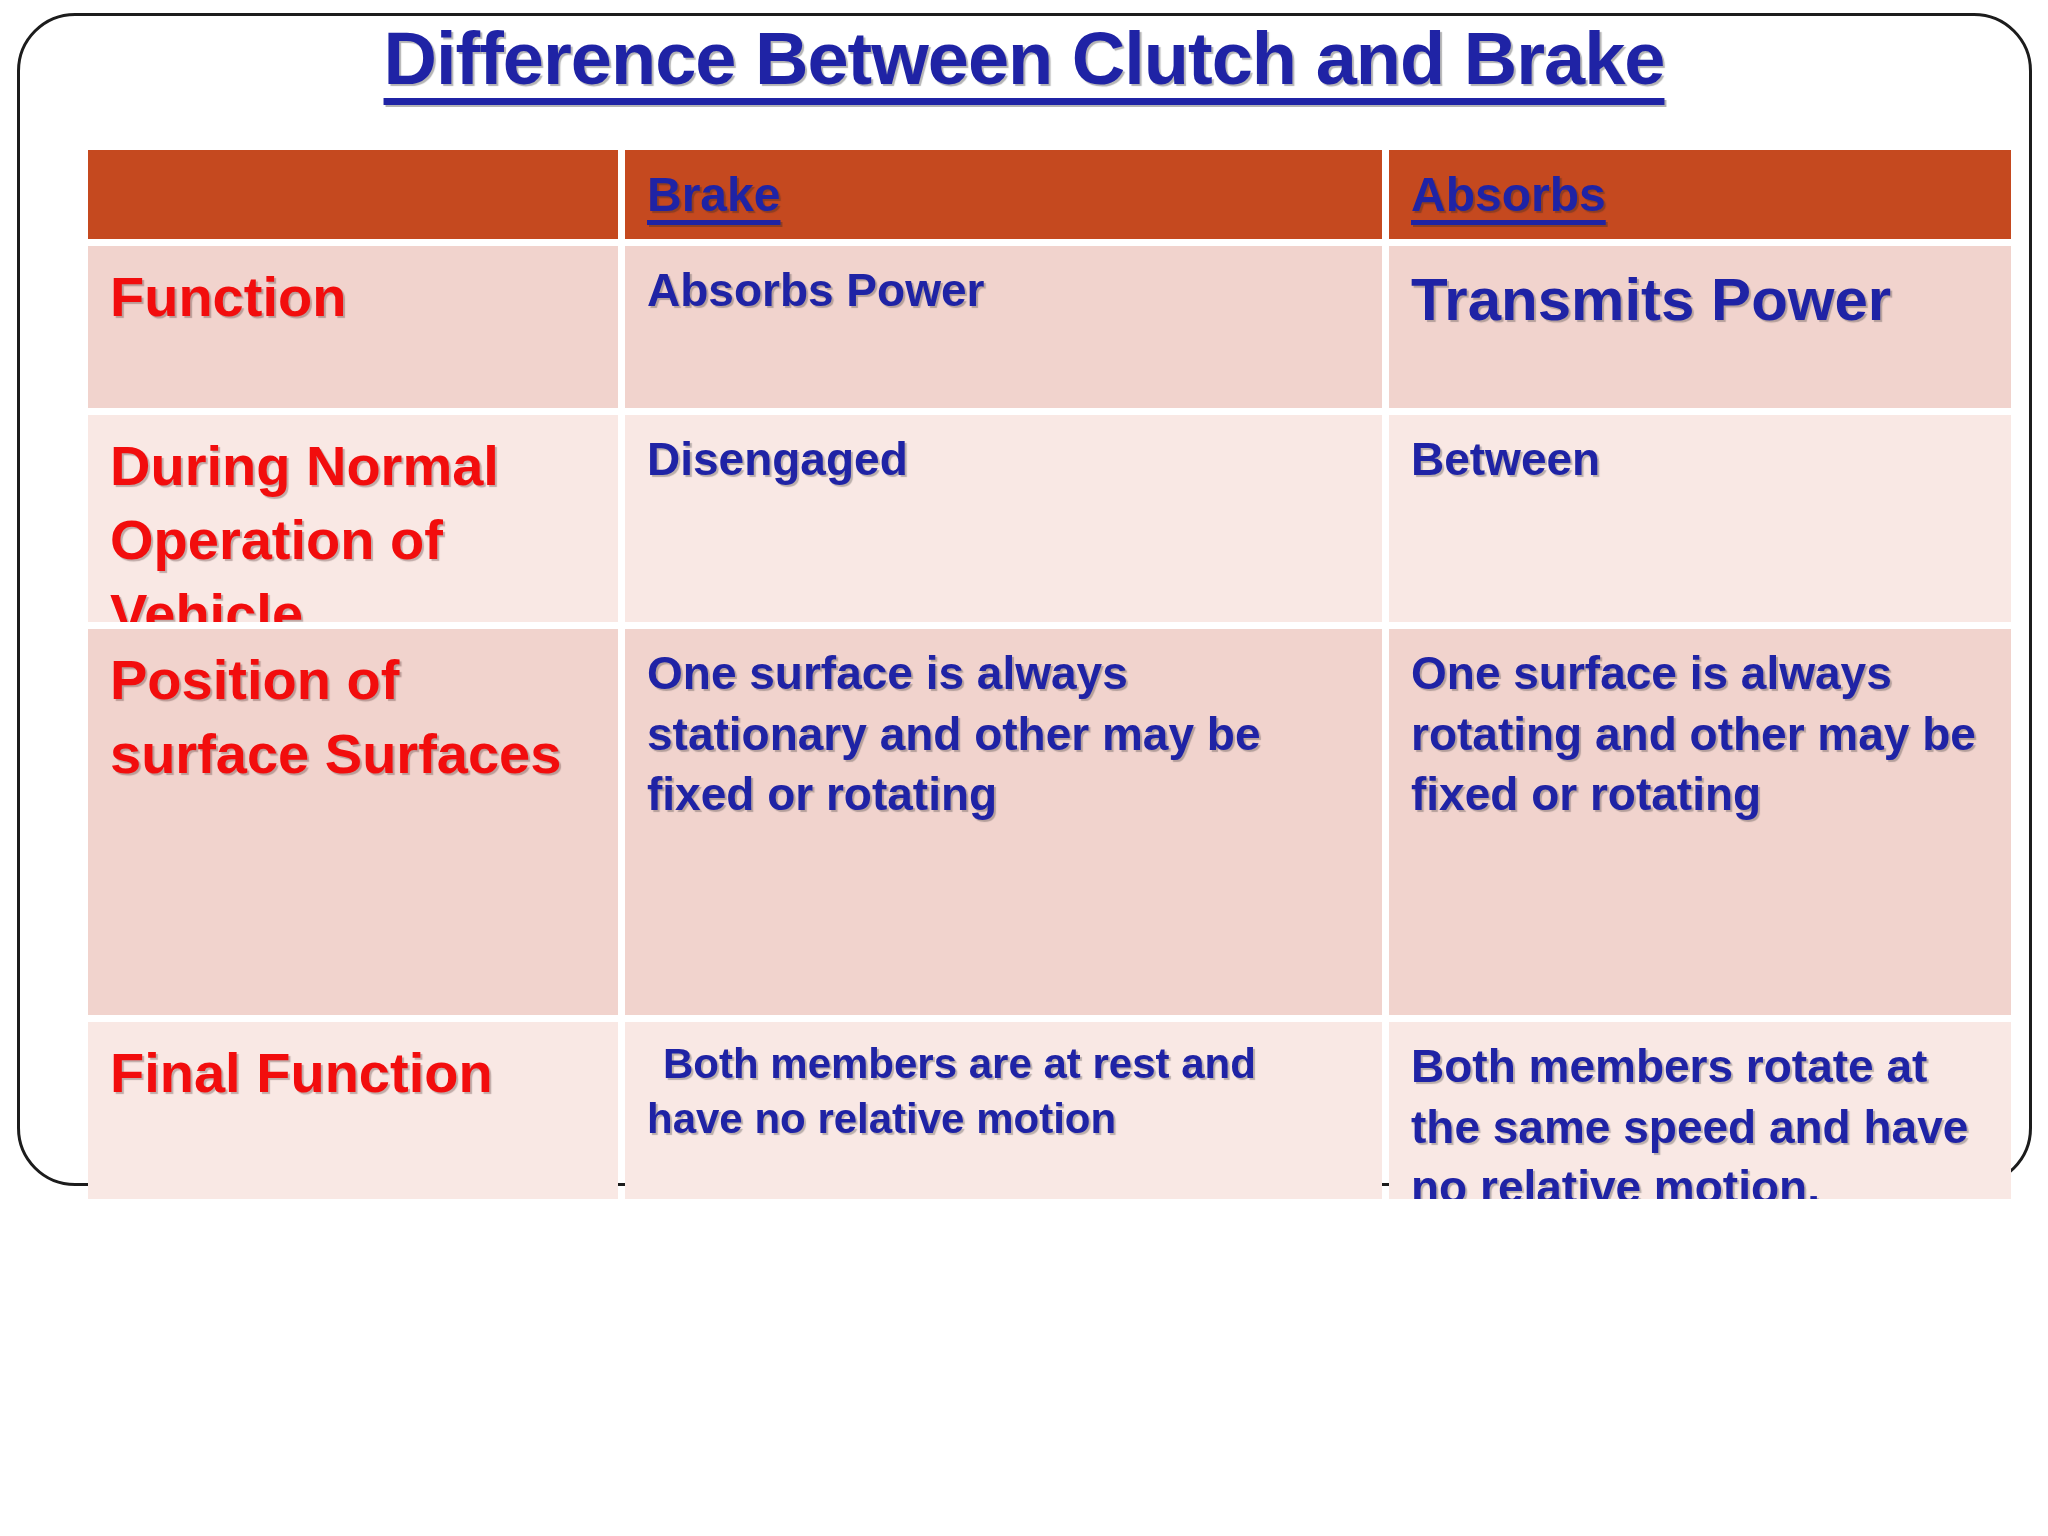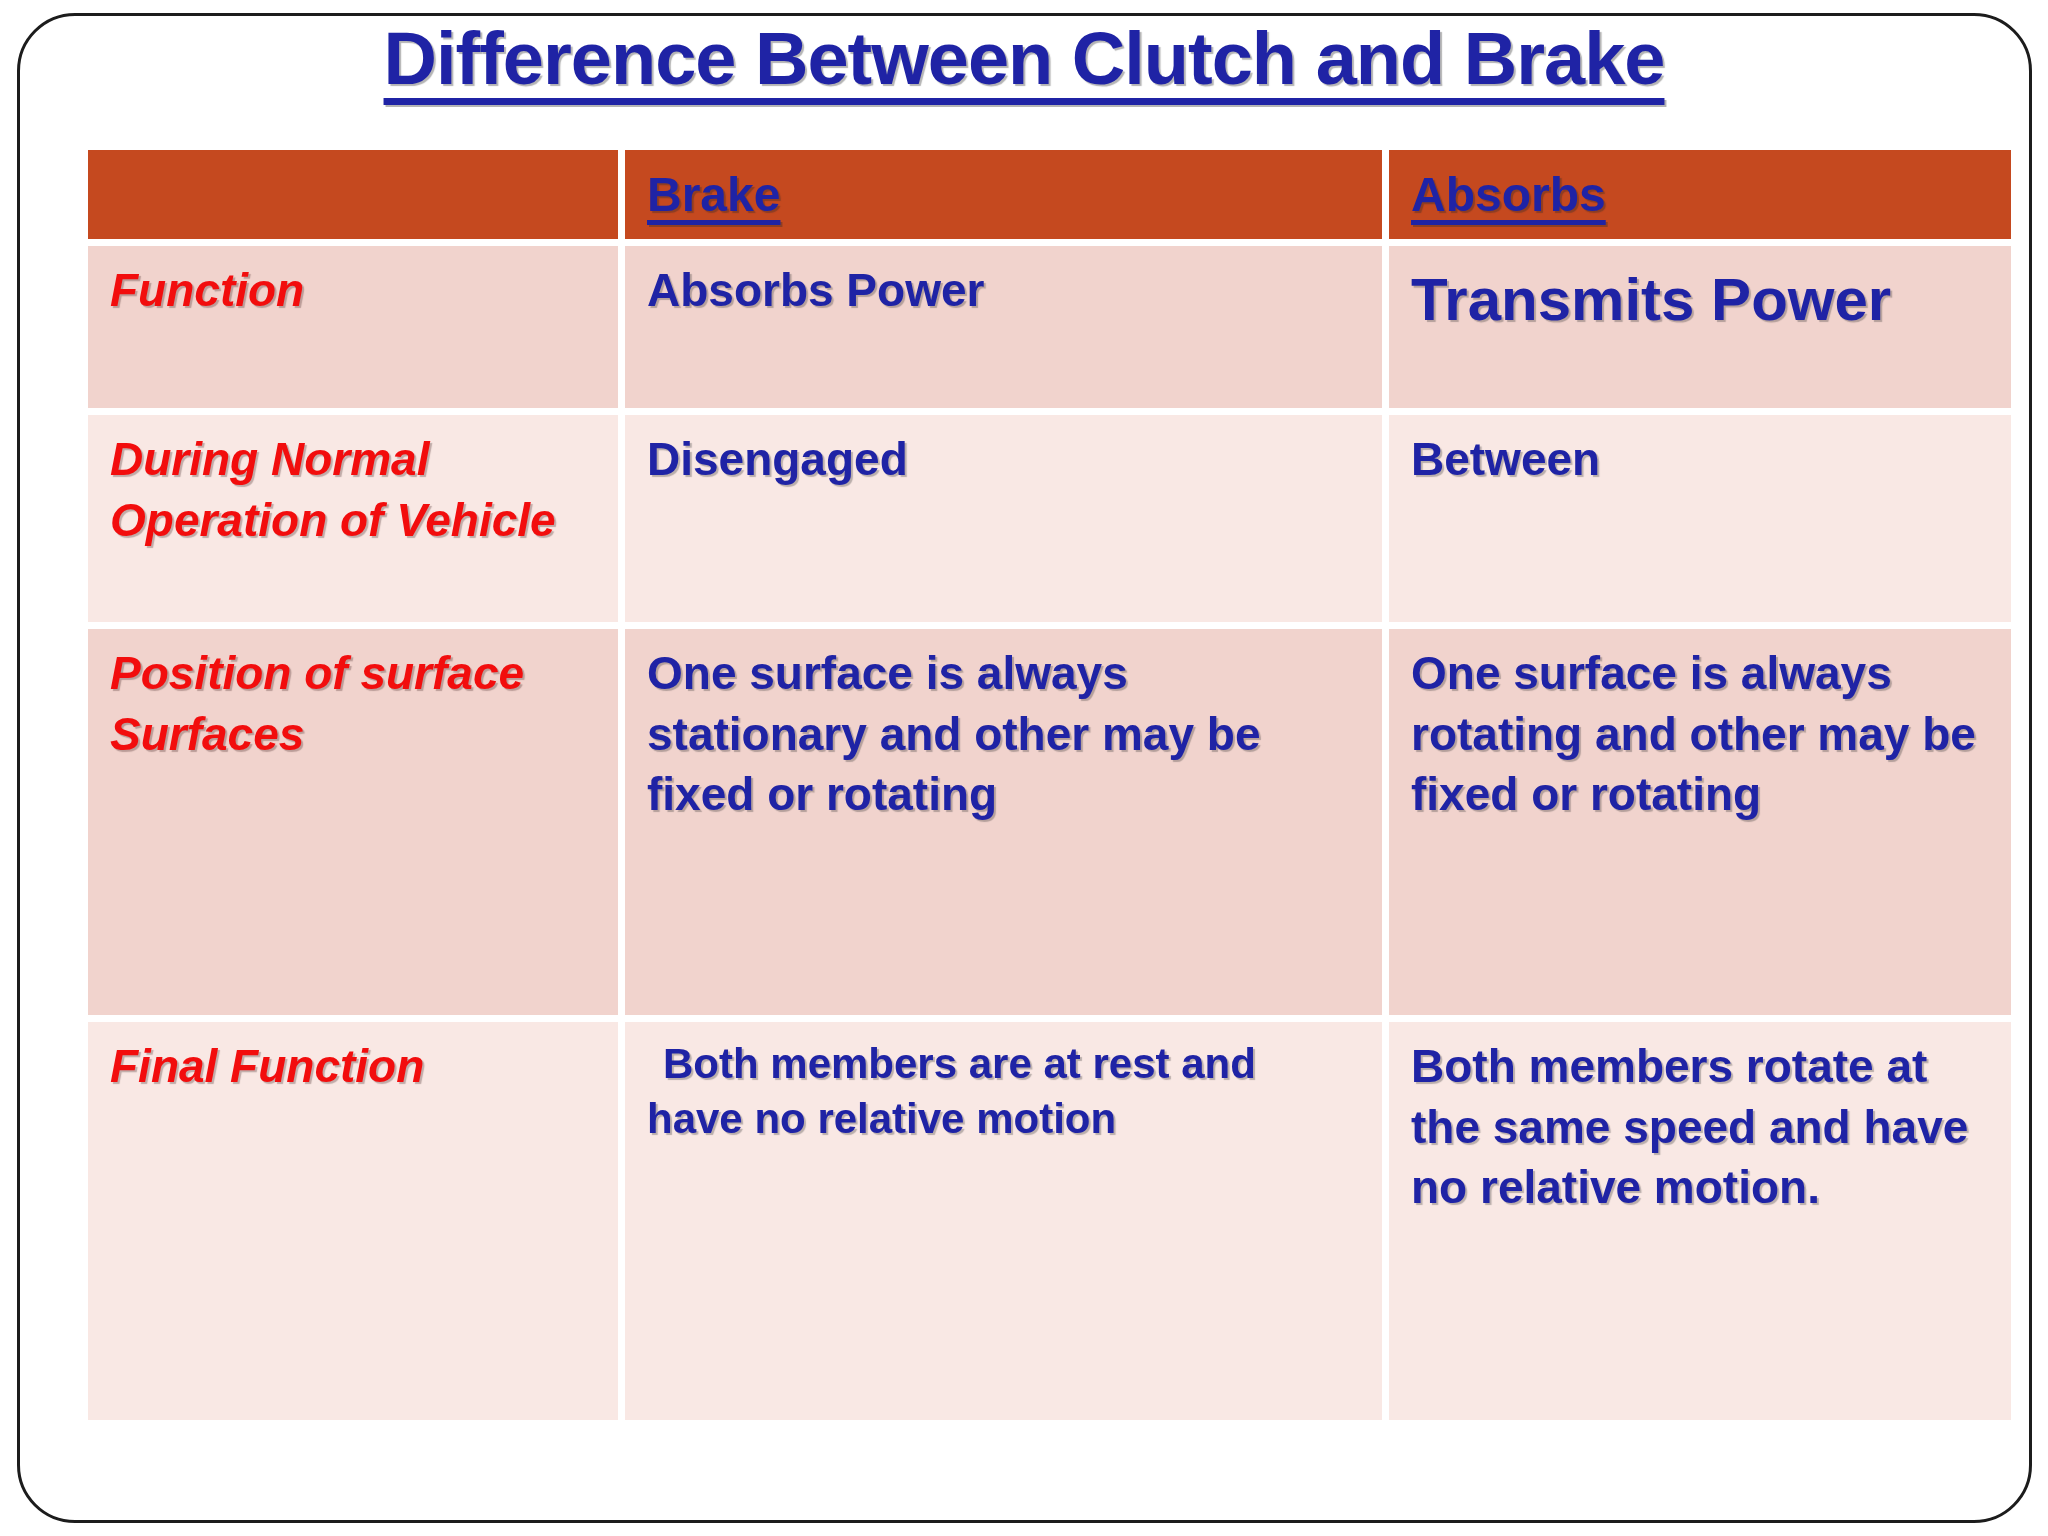"Difference Between Clutch and Brake" .page { height: 1536px -> 1199px }
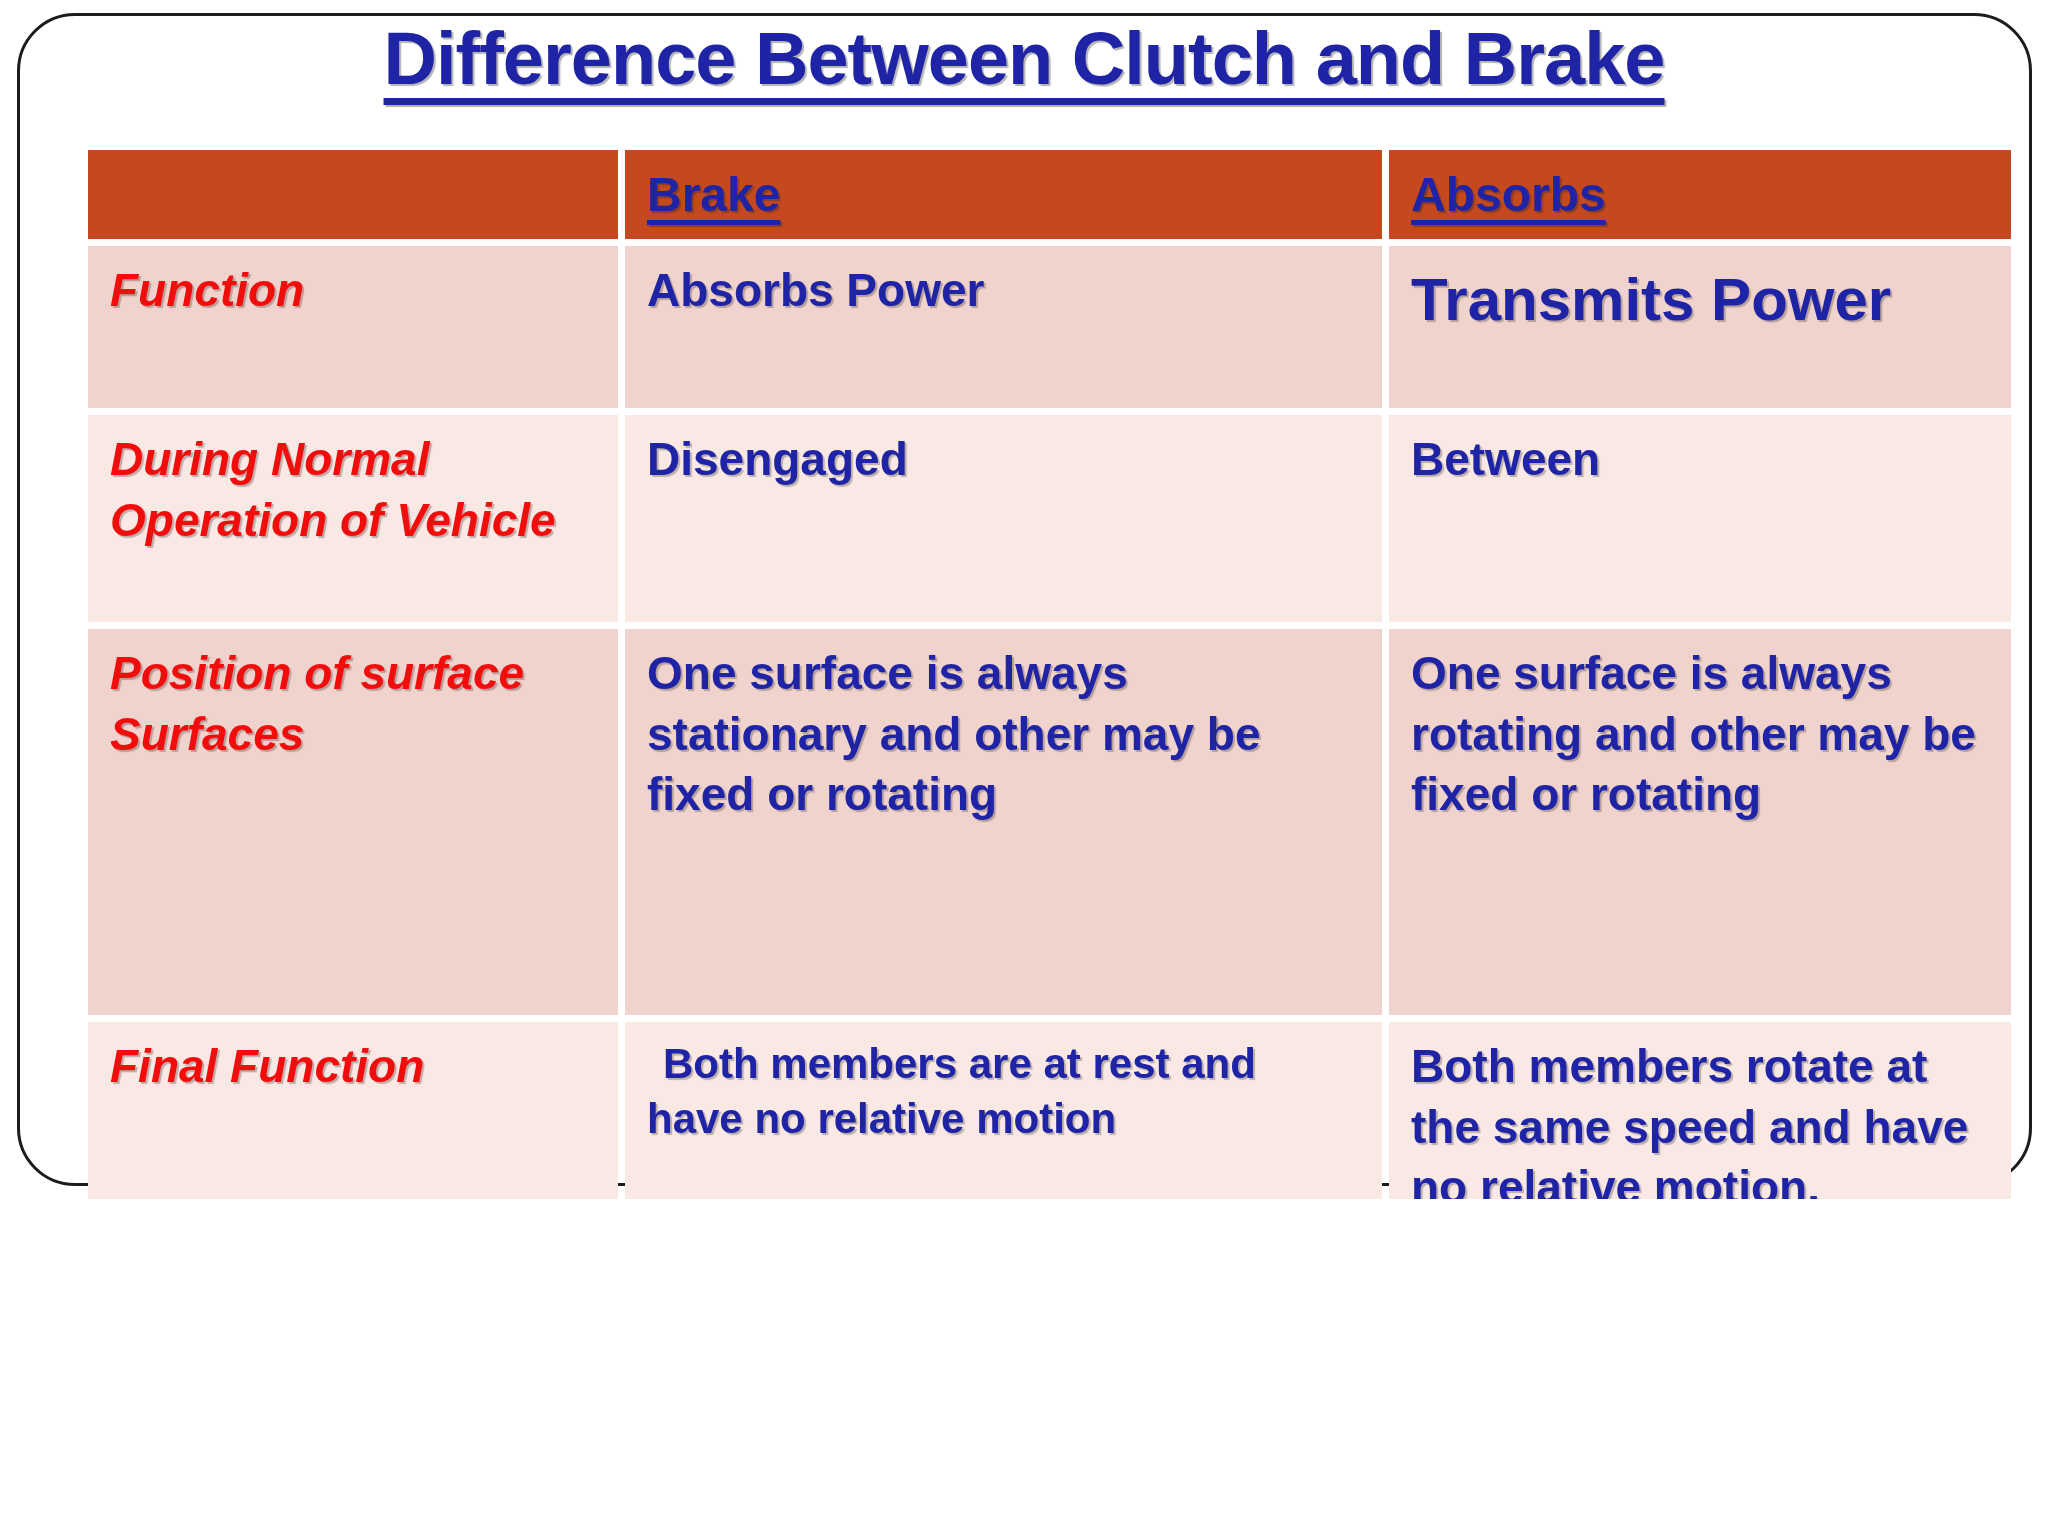"Function" .label { font-size: 46px -> 56px; font-style: italic -> none }
